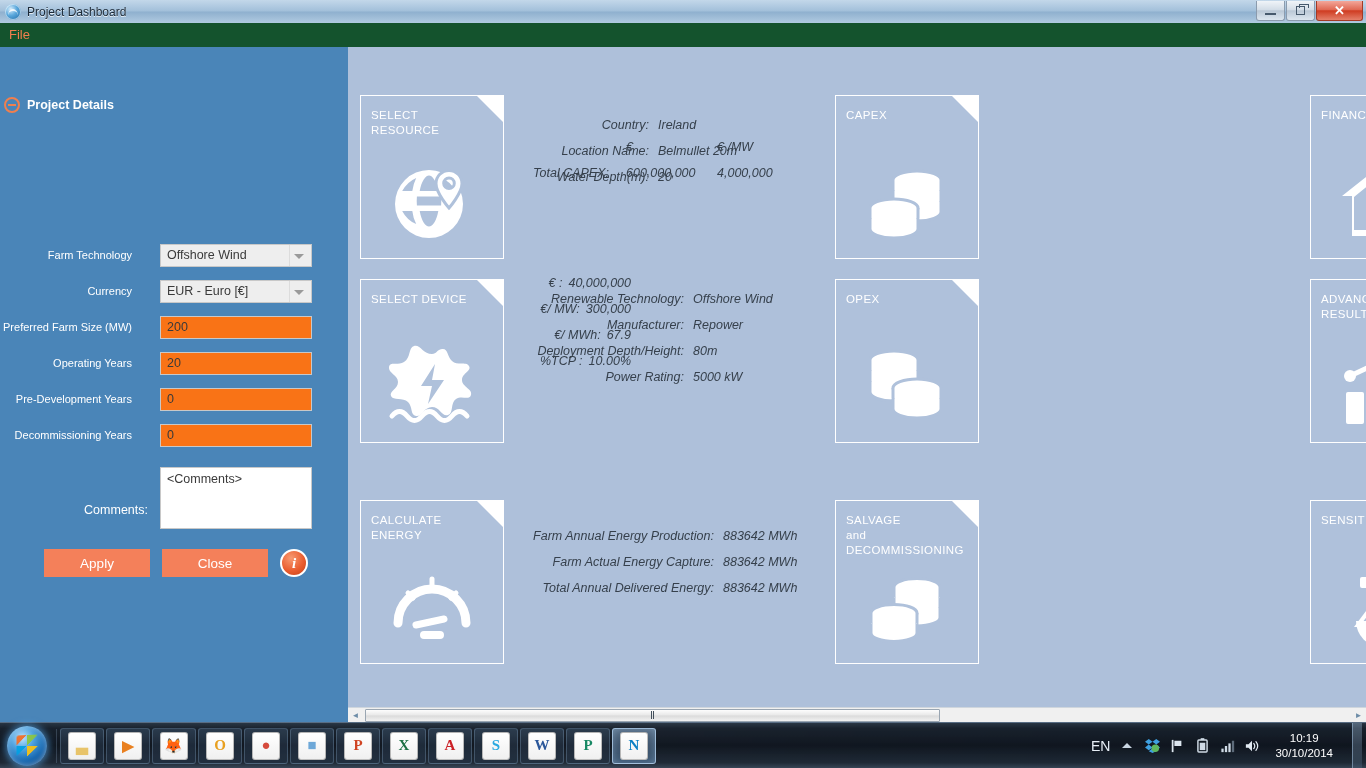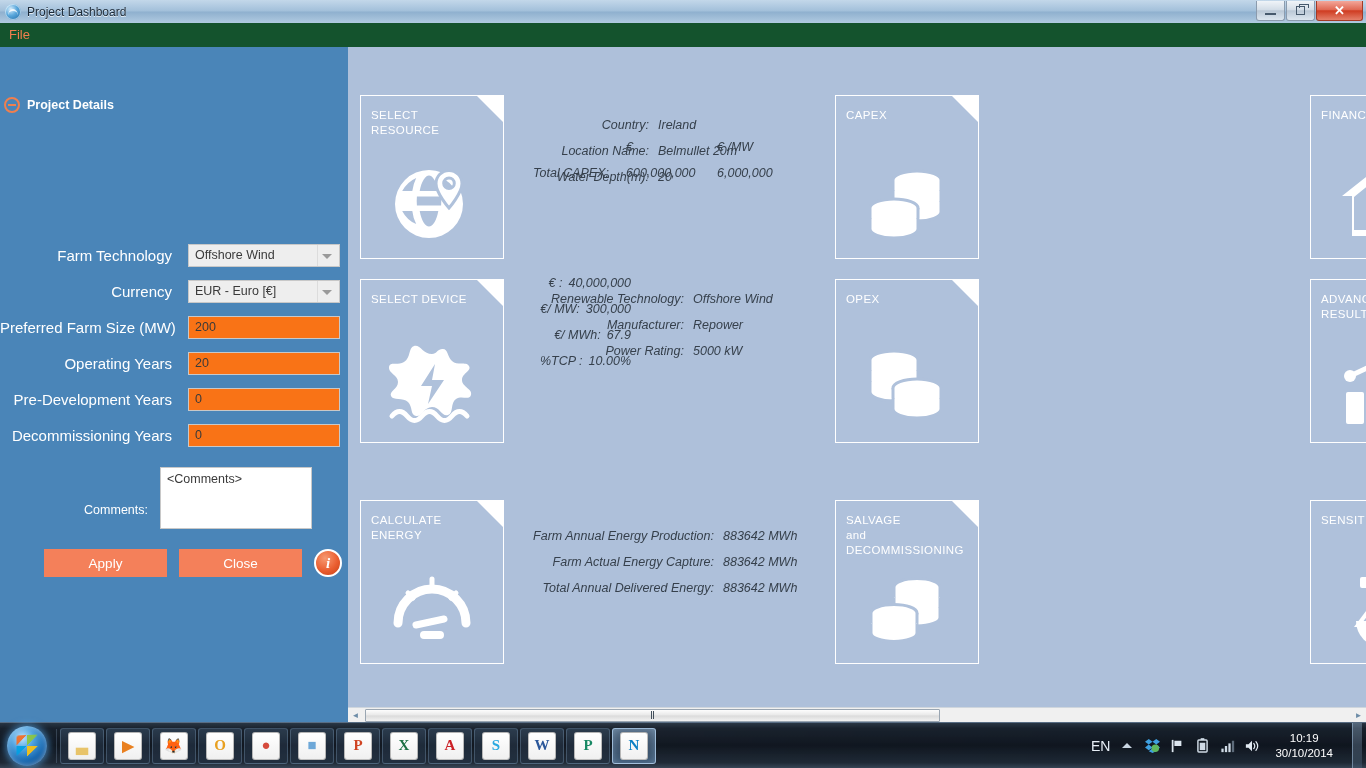"6,000,000" span.c2 { text: 6,000,000 -> 4,000,000 }
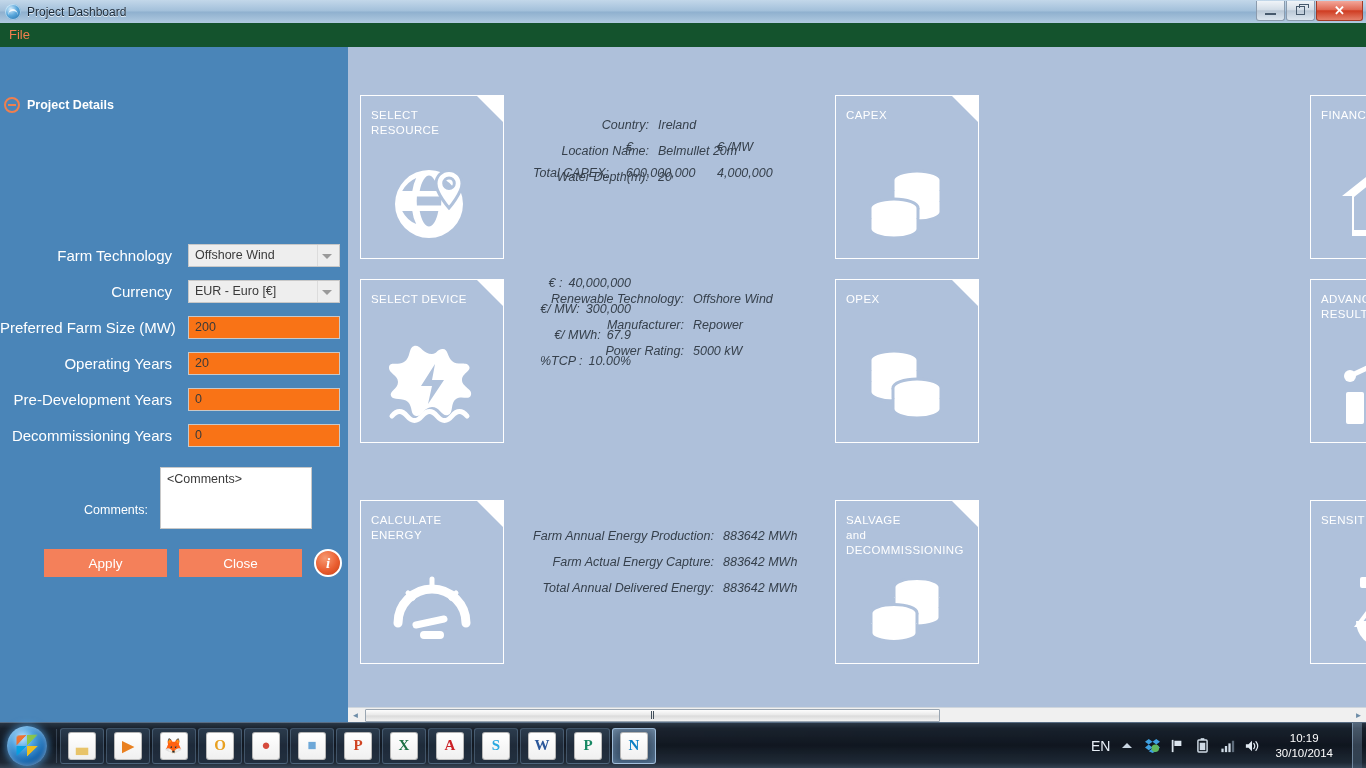"Farm Technology" .form-row .lbl { font-size: 15px -> 11px; padding-right: 16px -> 28px; width: 188px -> 160px }
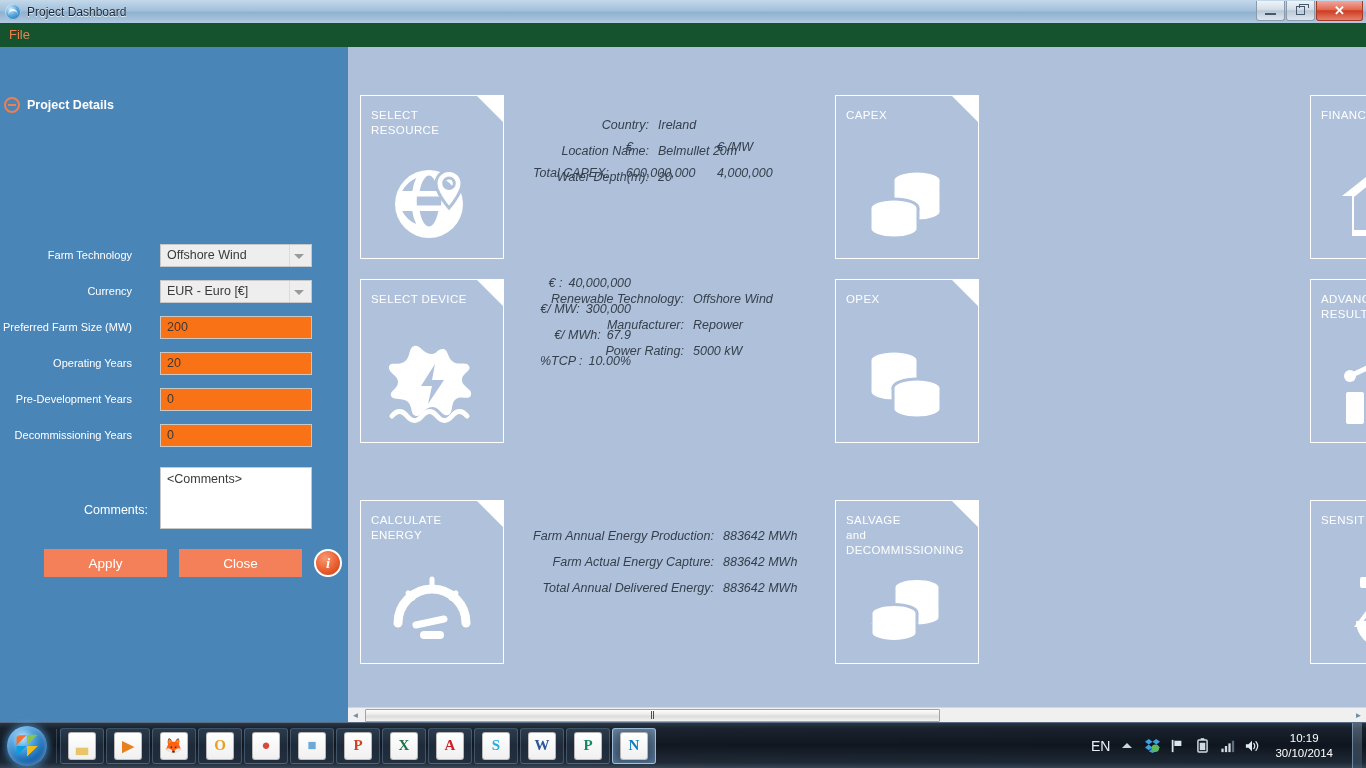"Deployment Depth/Height:" div.data-line { html: none -> <div> <span>Deployment Depth/Height:</span> <span>80m</span> </div> }
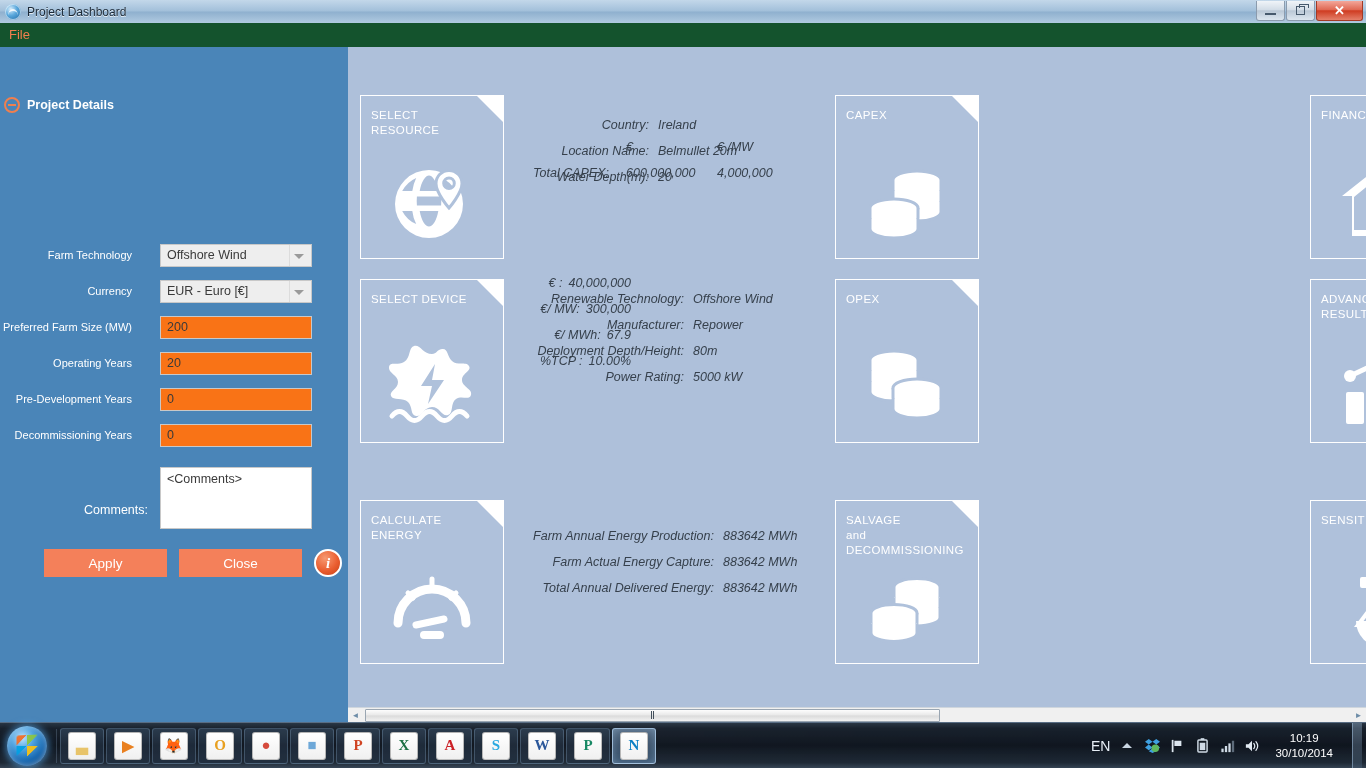"Apply" .btn { width: 123px -> 106px }
